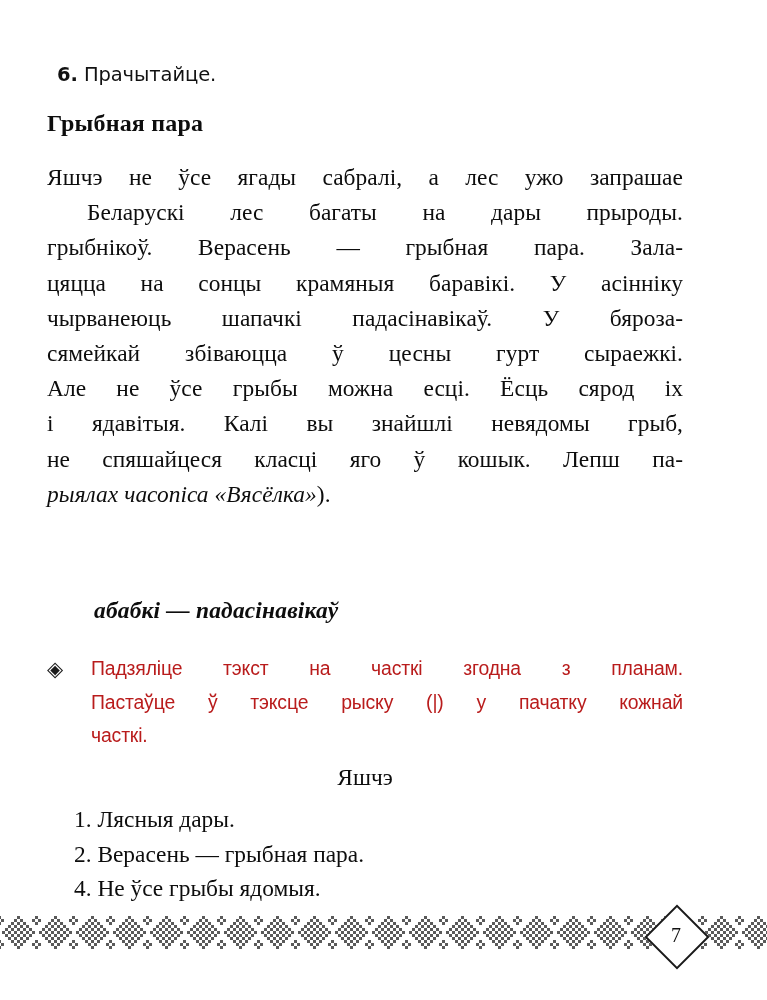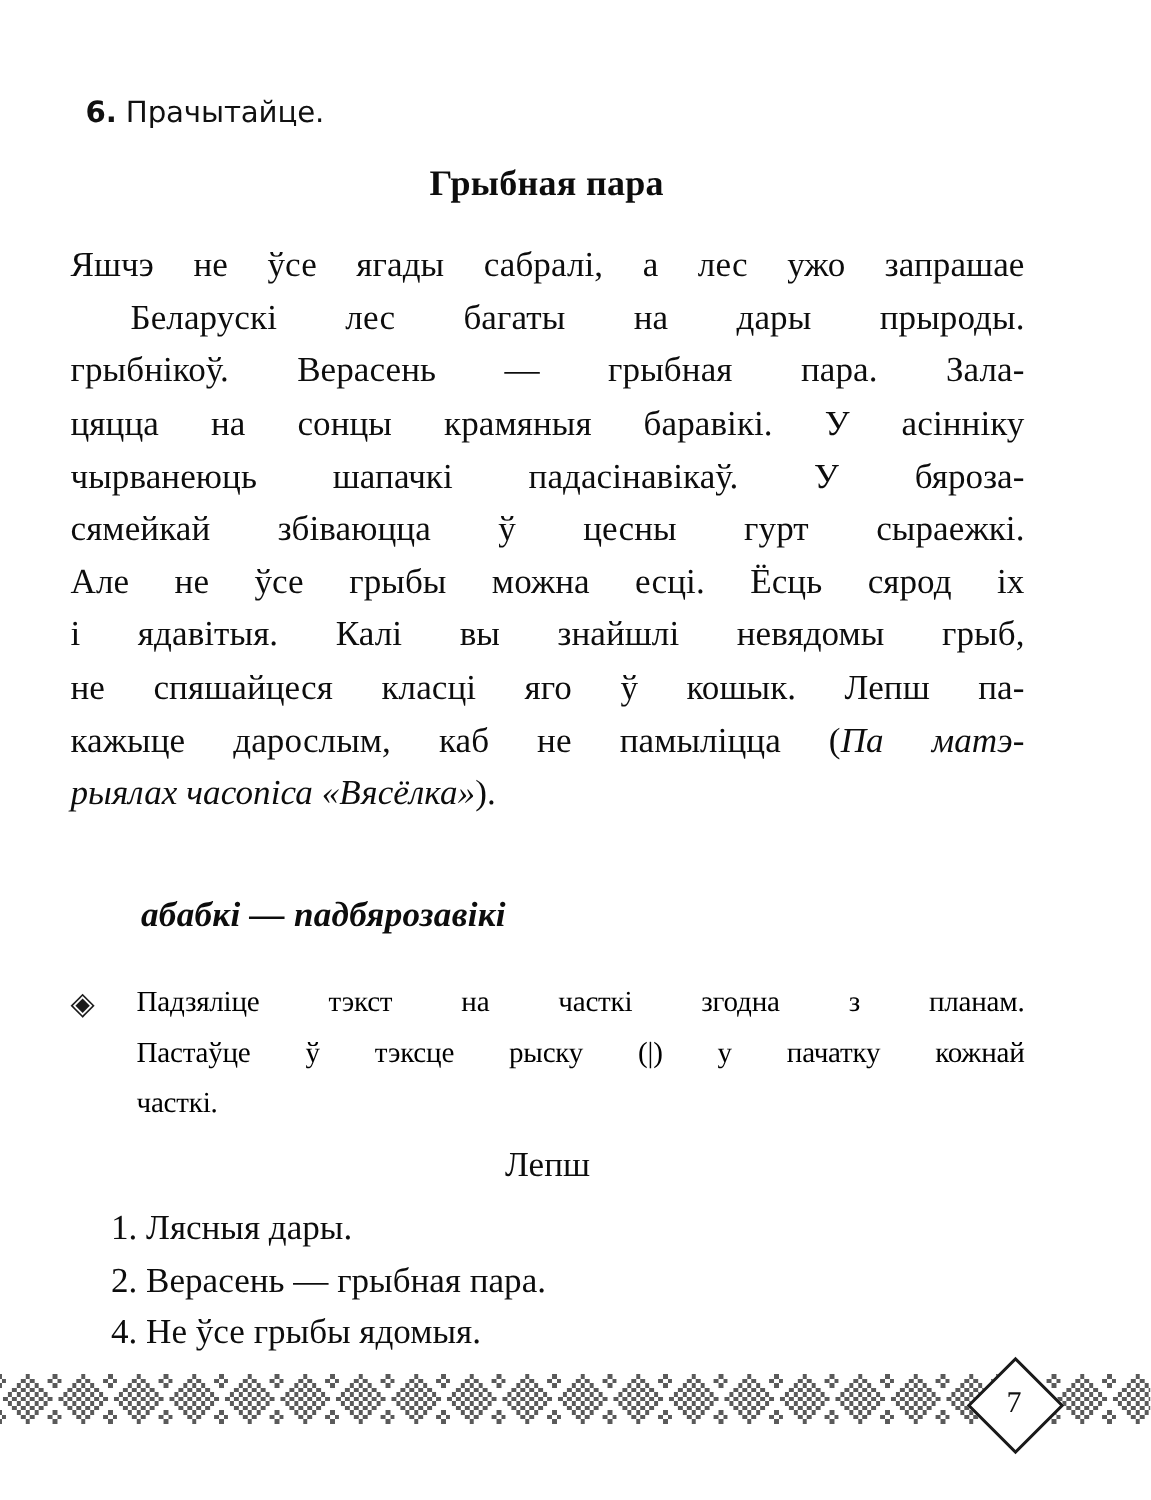"Грыбная пара" .story-title { text-align: center -> none }
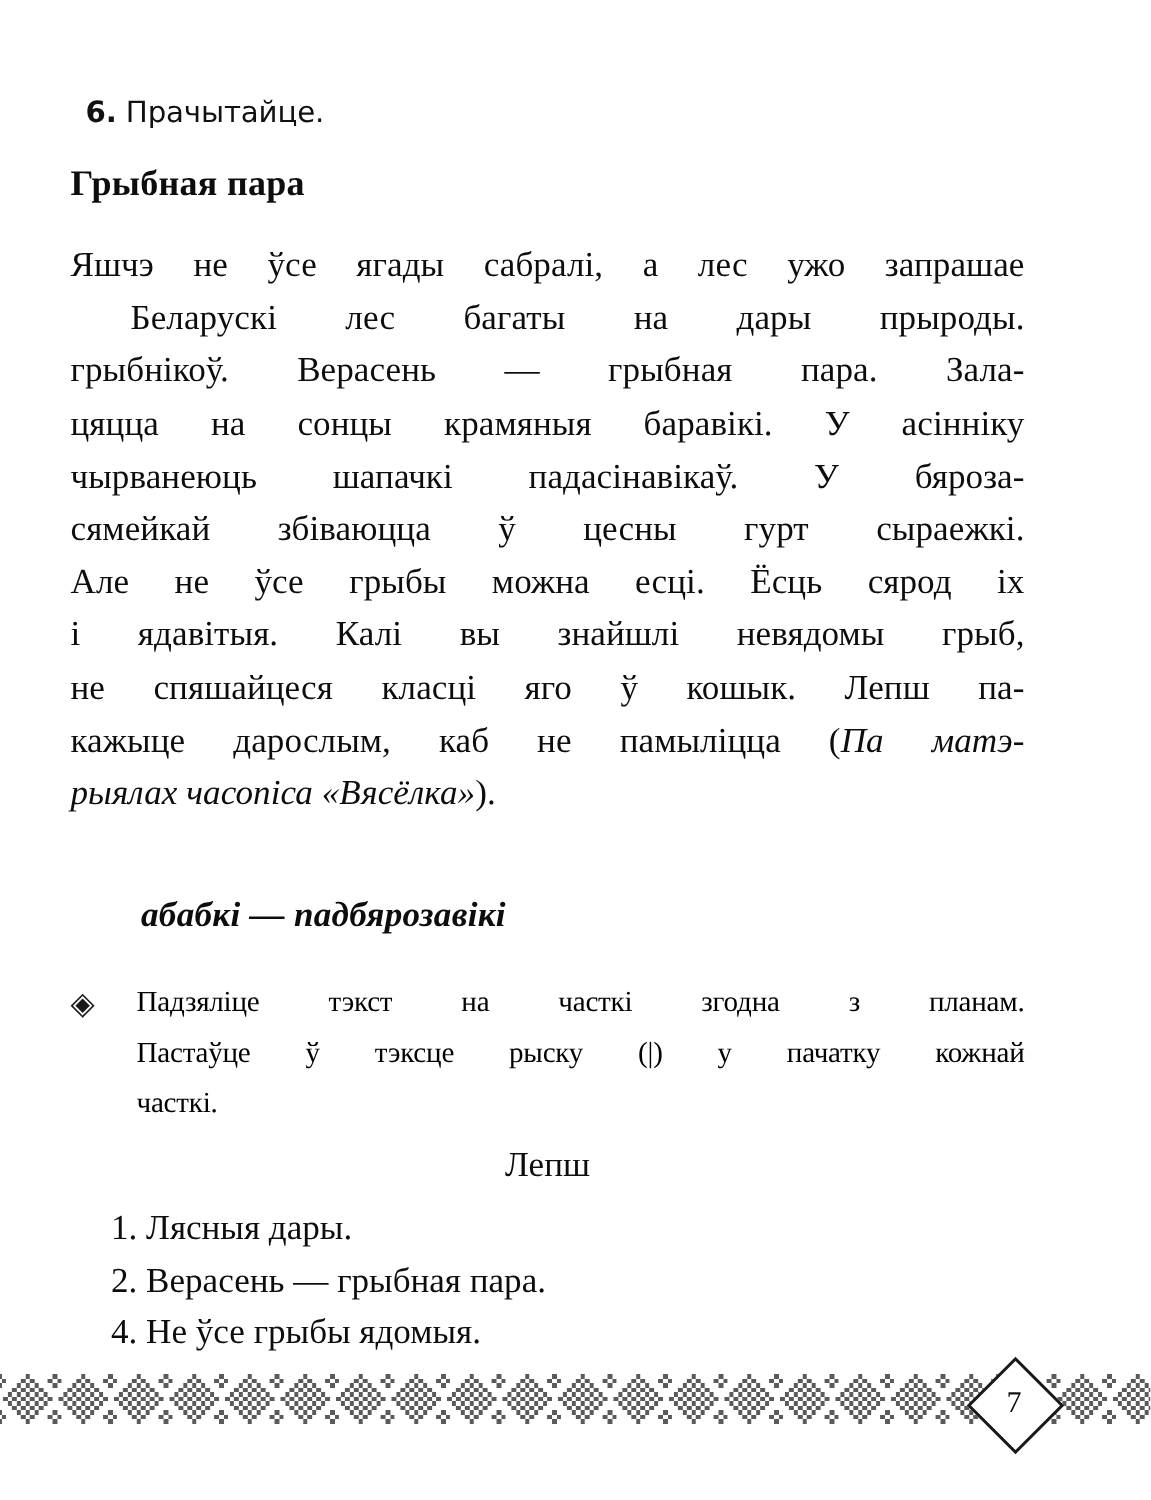"кажыце дарослым, каб не памыліцца" span.ln { html: <span><span>кажыце дарослым, каб не памыліцца</span><span> </span><span>(</span><span>Па матэ-</span></span> -> none }
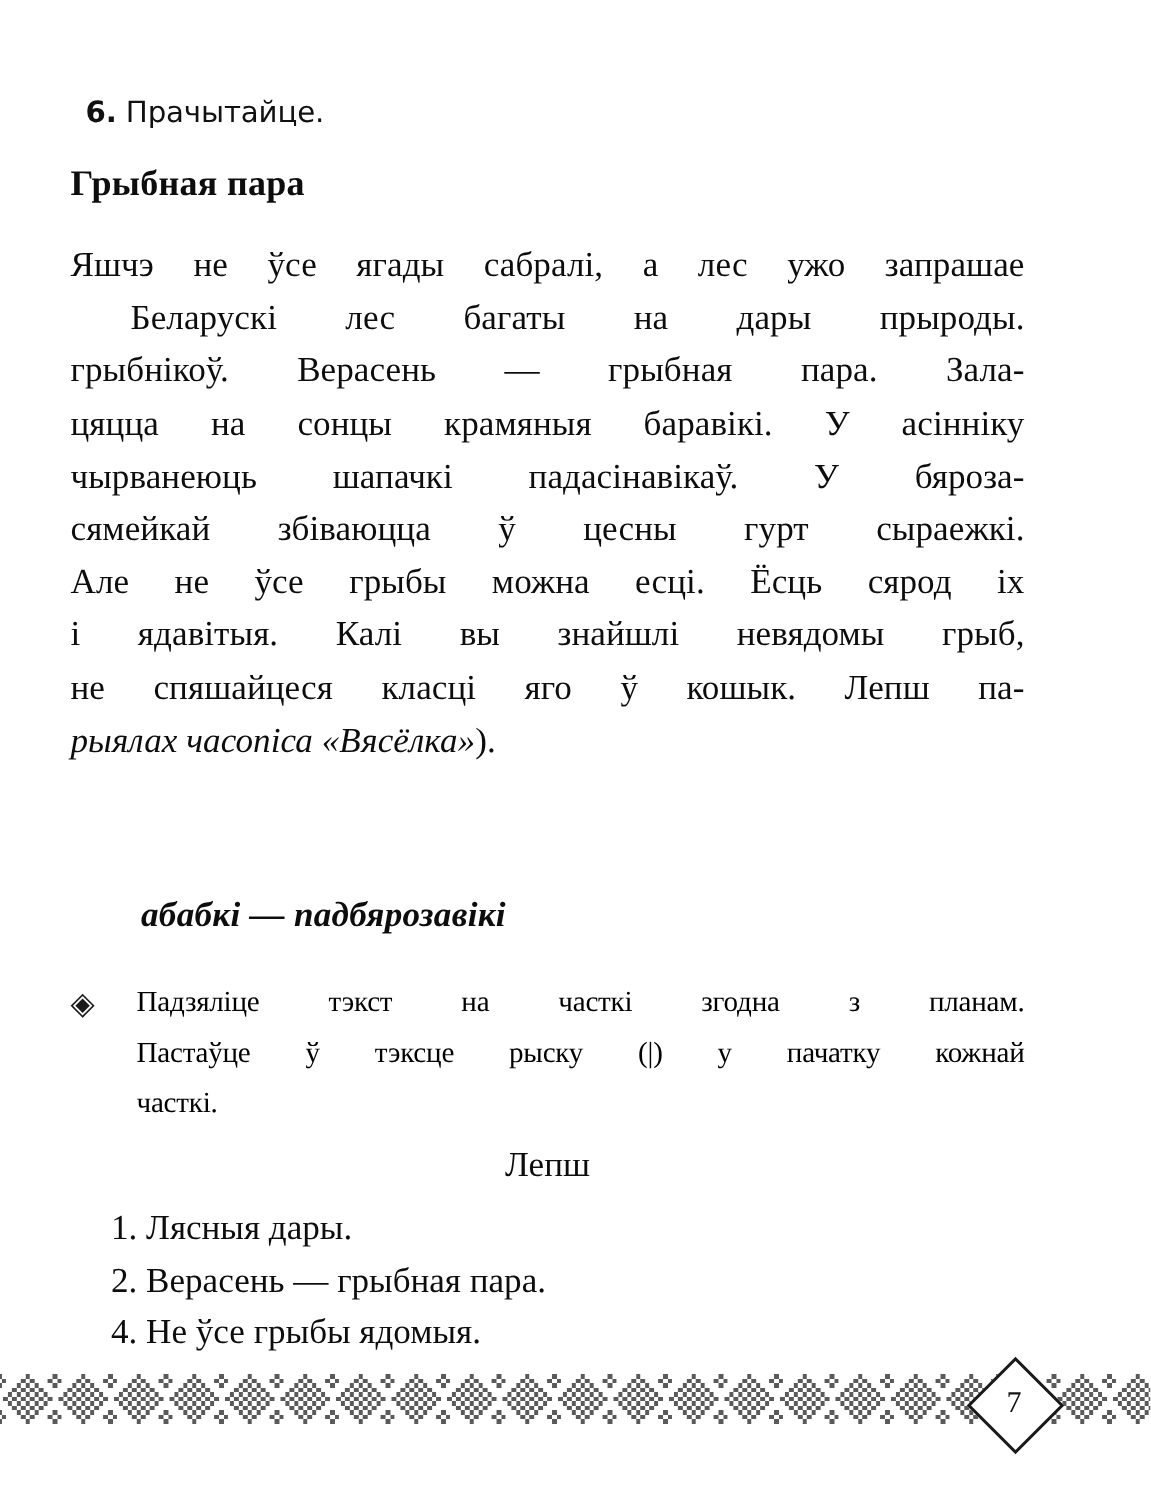"абабкі — падбярозавікі" div.gloss { text: падбярозавікі -> падасінавікаў }
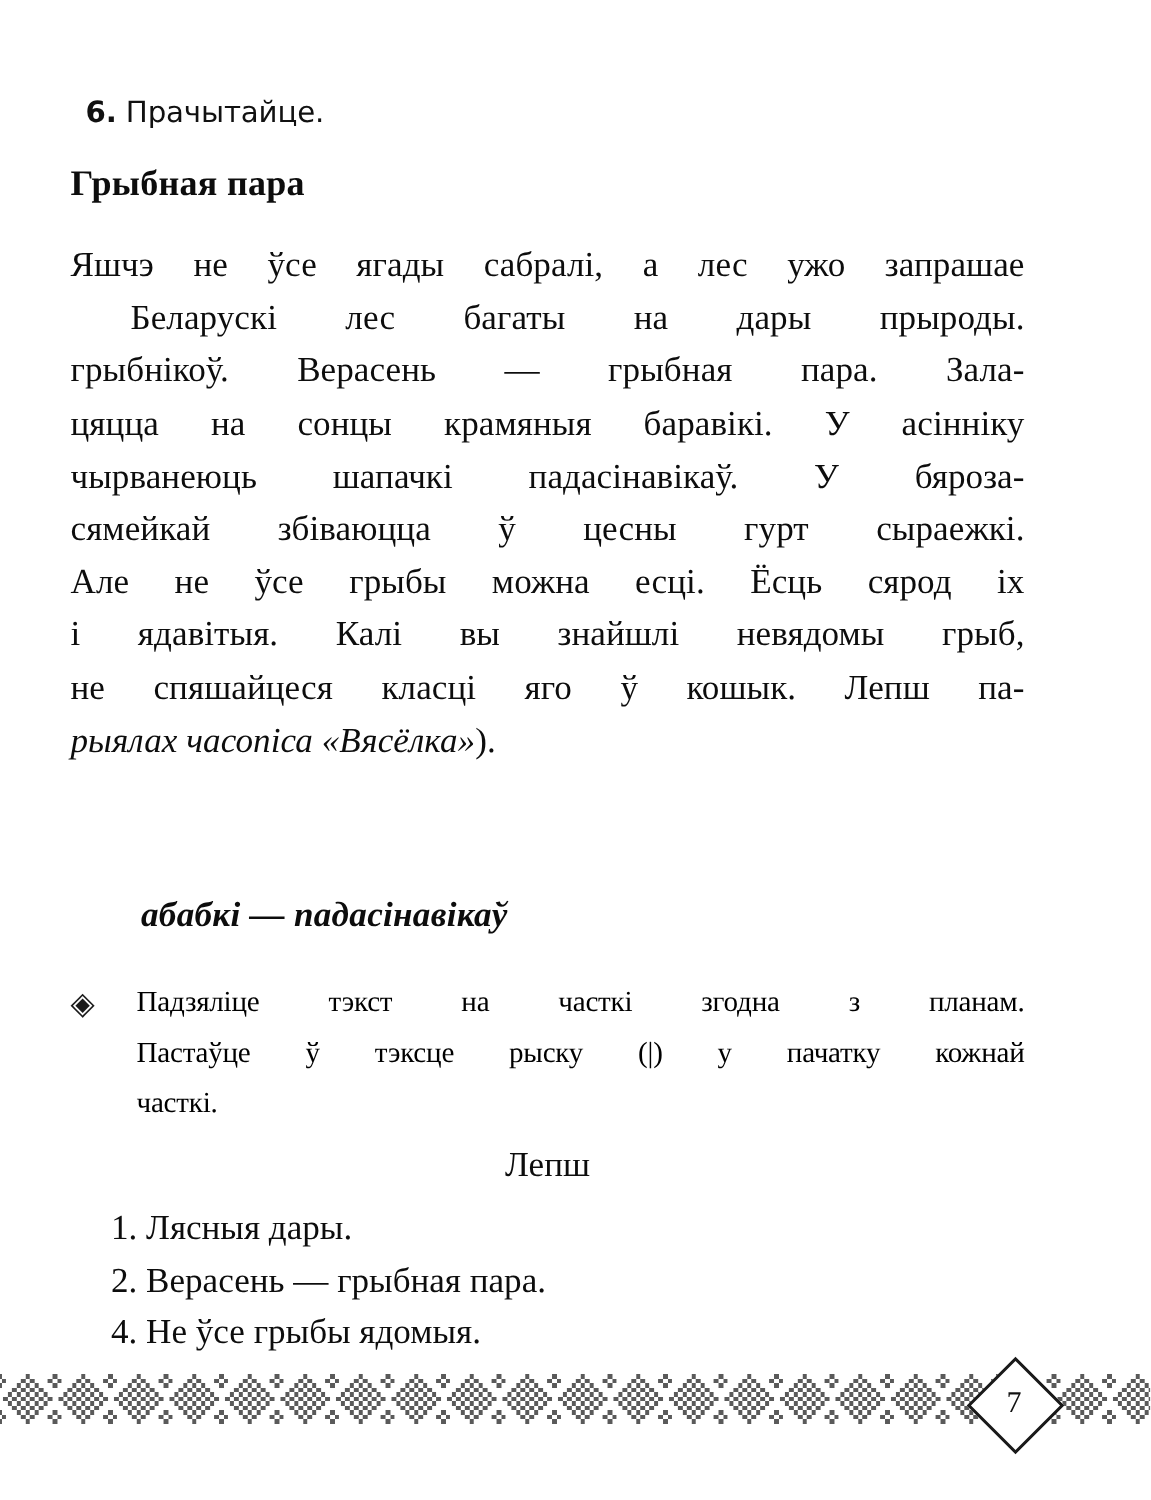"Падзяліце тэкст на часткі згодна" .task-body { color: #000000 -> #b91c1c; font-family: Liberation Serif, serif -> Liberation Sans, sans-serif }
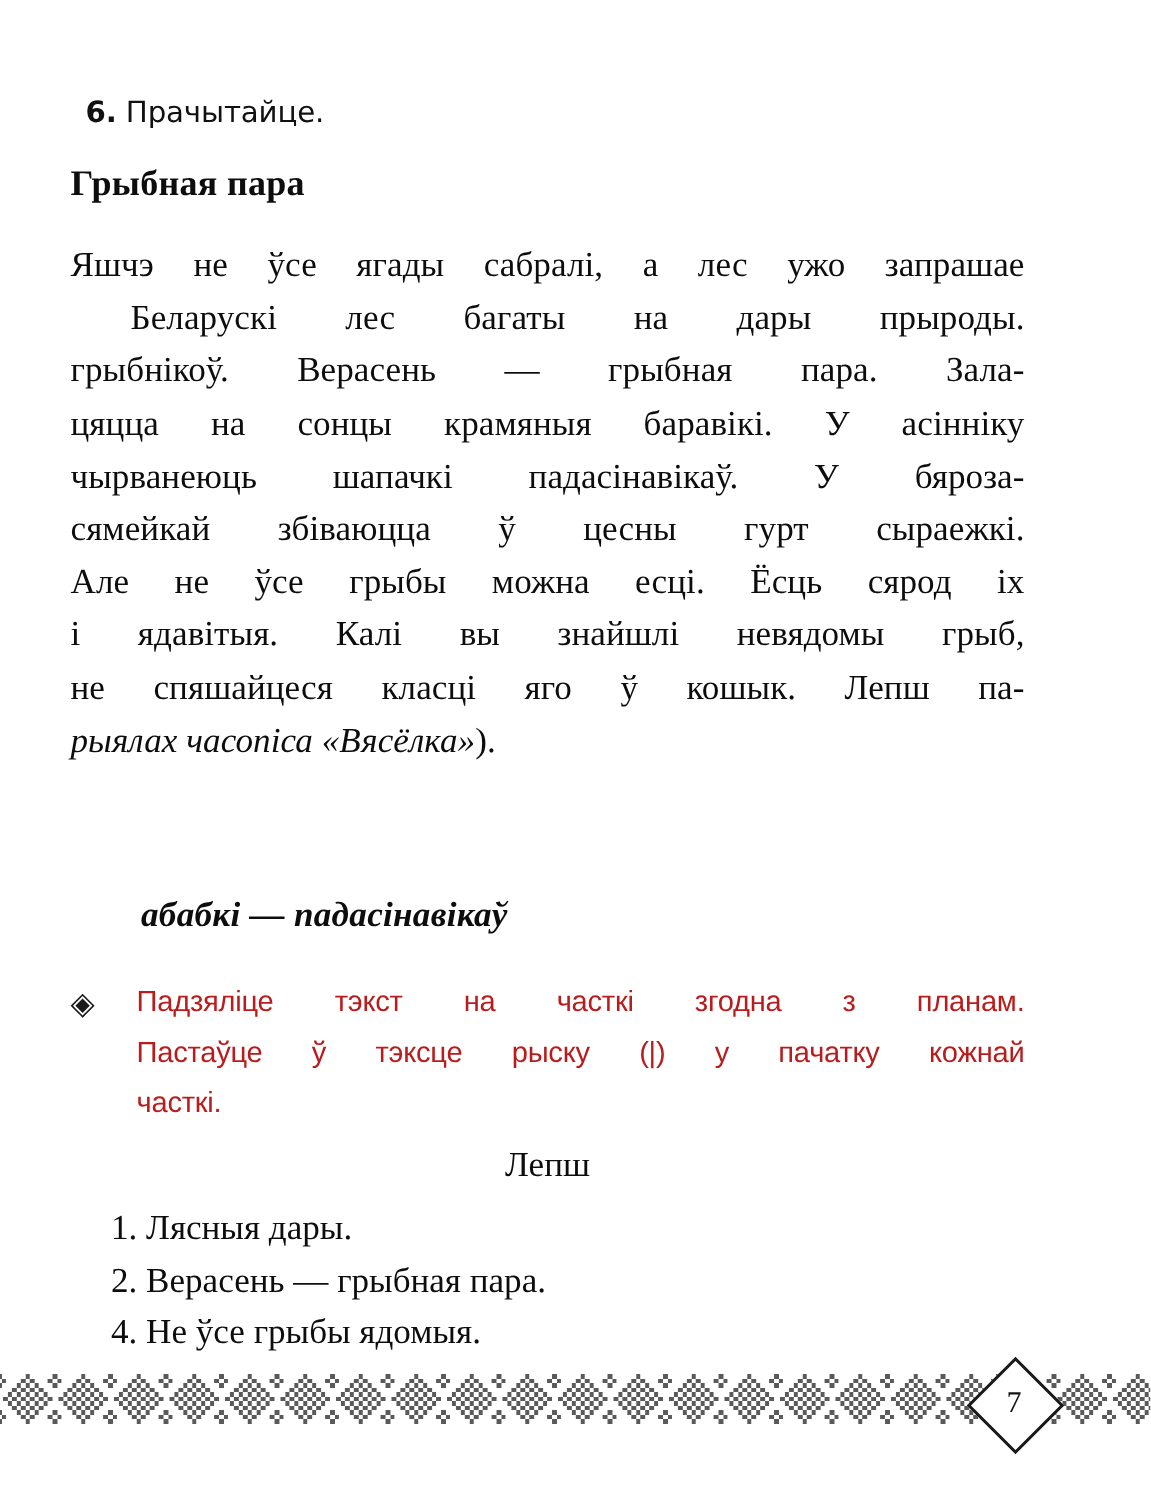"Лепш" div.plan-title { text: Лепш -> Яшчэ }
